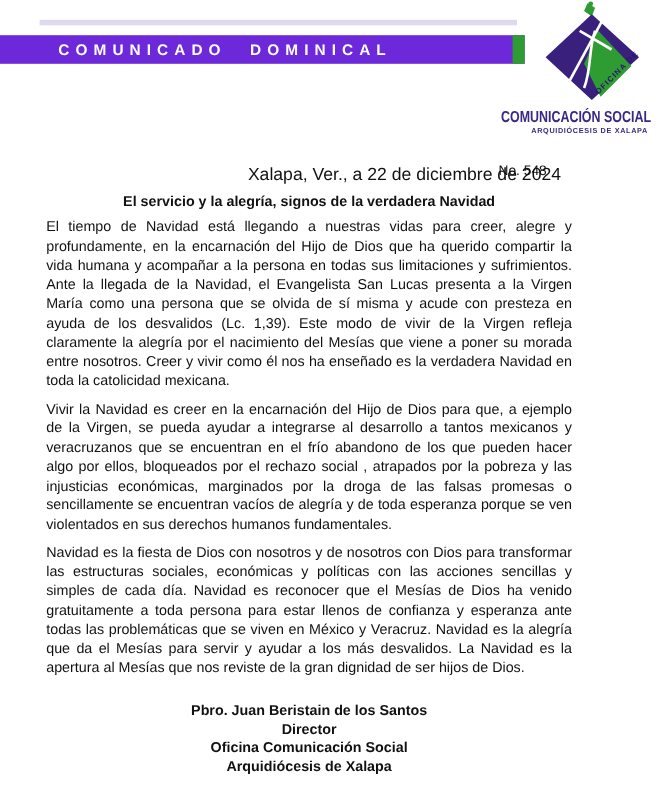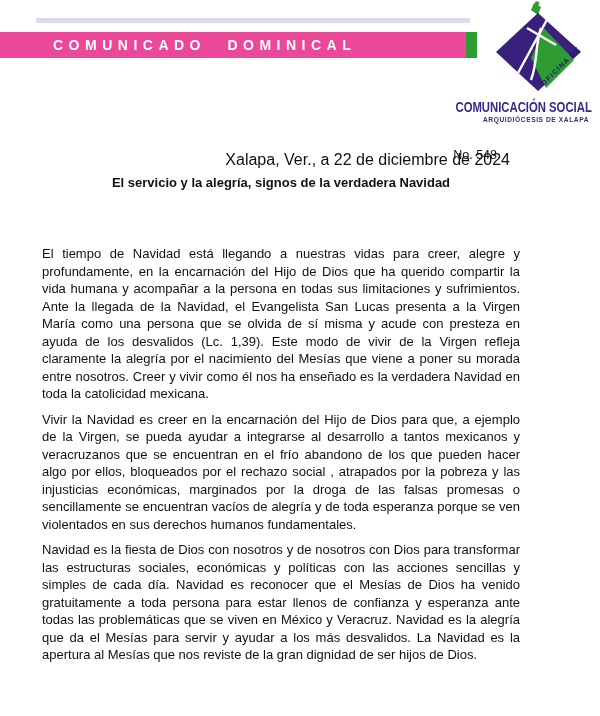"COMUNICADO DOMINICAL" .banner { background: #ec4899 -> #6d28d9 }
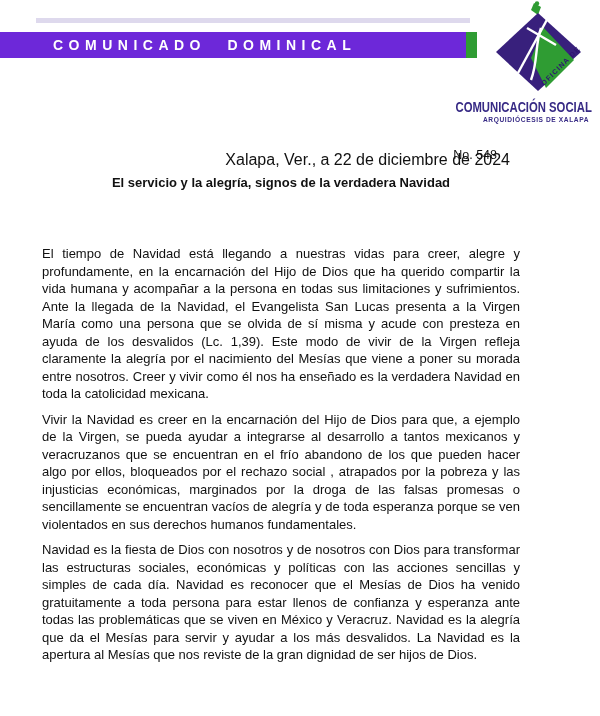"El tiempo de Navidad está" .doc-body { margin-top: 48px -> none }
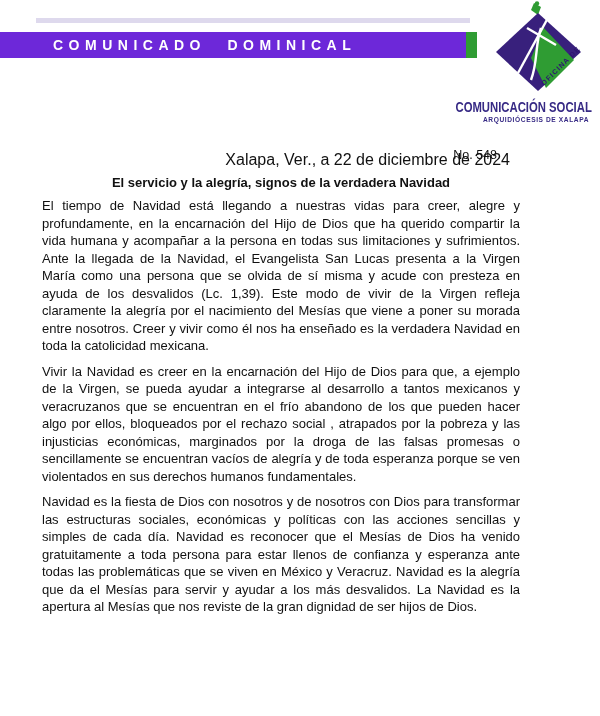"Pbro. Juan Beristain de los" div.signature { html: none -> <div> <div>Pbro. Juan Beristain de los Santos</div> <div>Director</div> <div>Oficina Comunicación Social</div> <div>Arquidiócesis de Xalapa</div> </div> }
